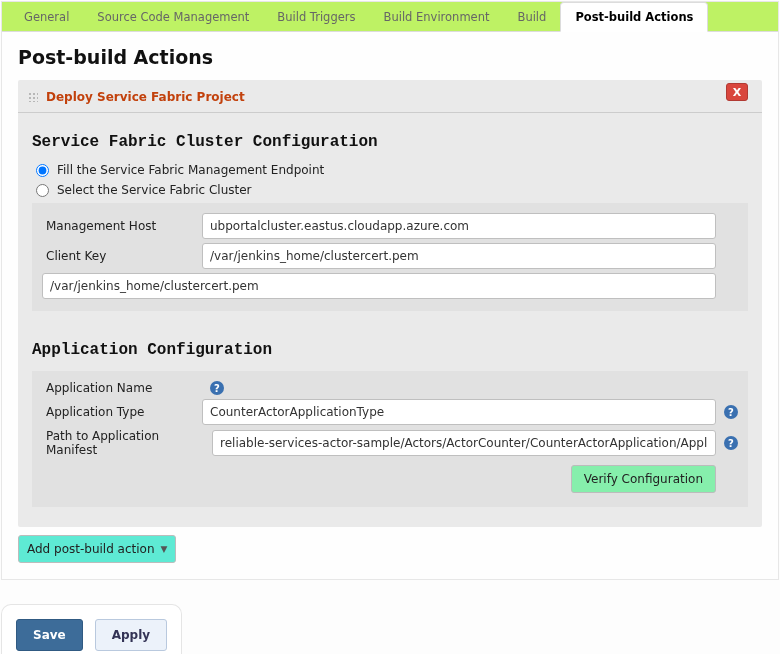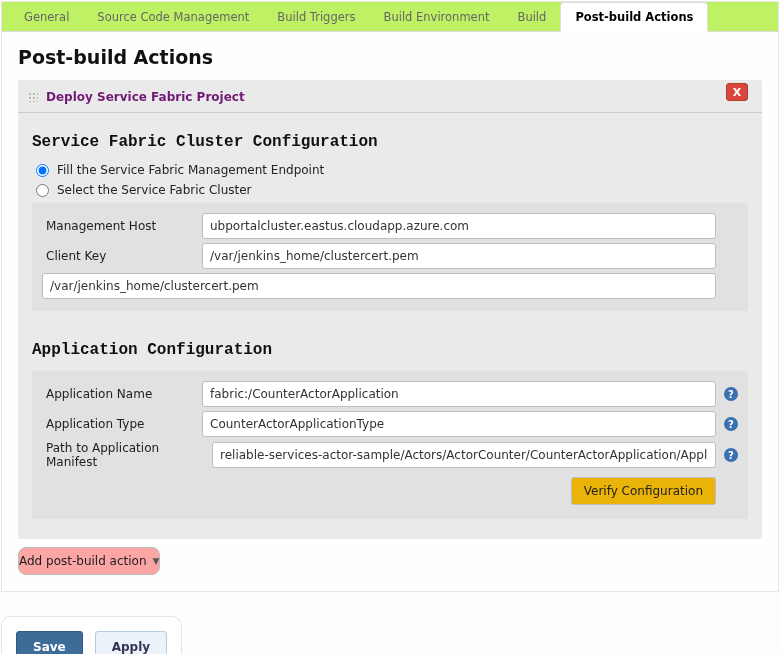"Deploy Service Fabric Project" .section-title { color: #701a75 -> #c2410c }
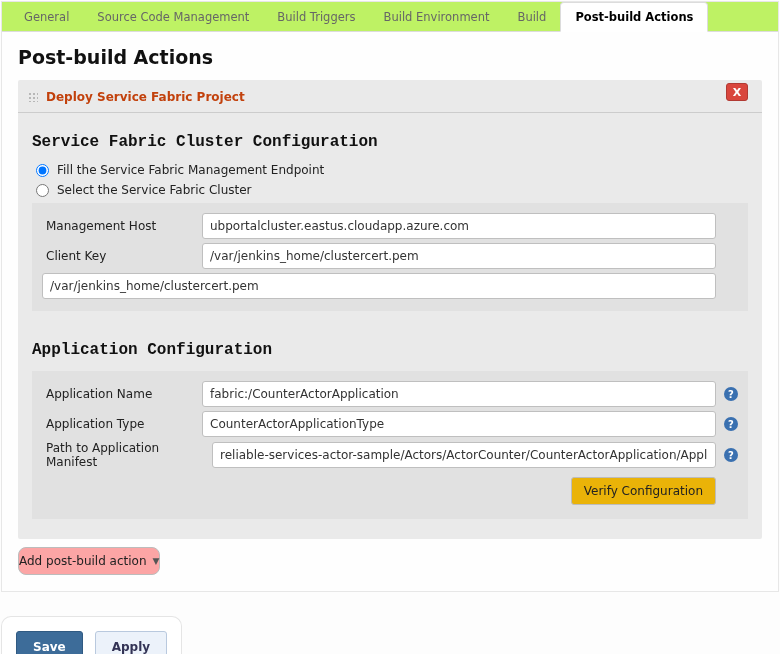"fabric:/CounterActorApplication" input { html: <input> -> none }
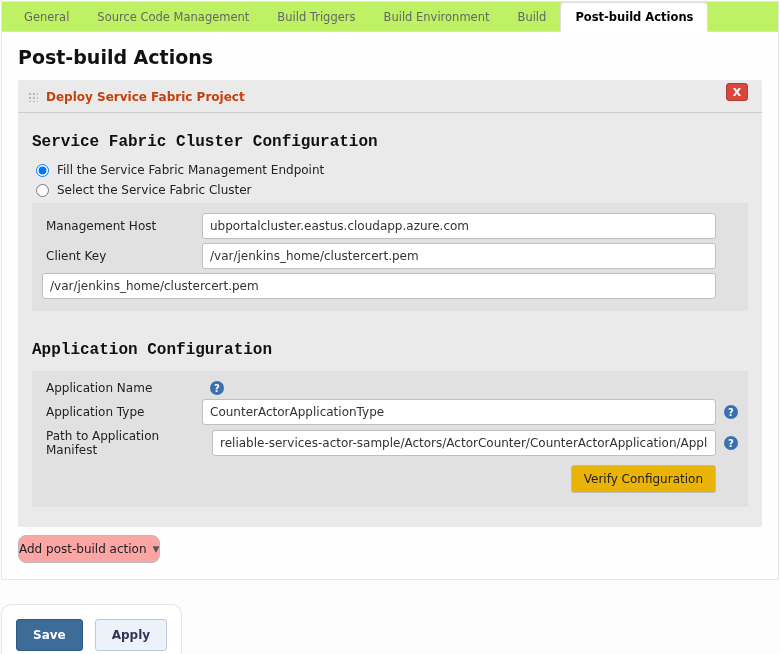"Verify Configuration" .verify-btn { background: #eab308 -> #86efac }
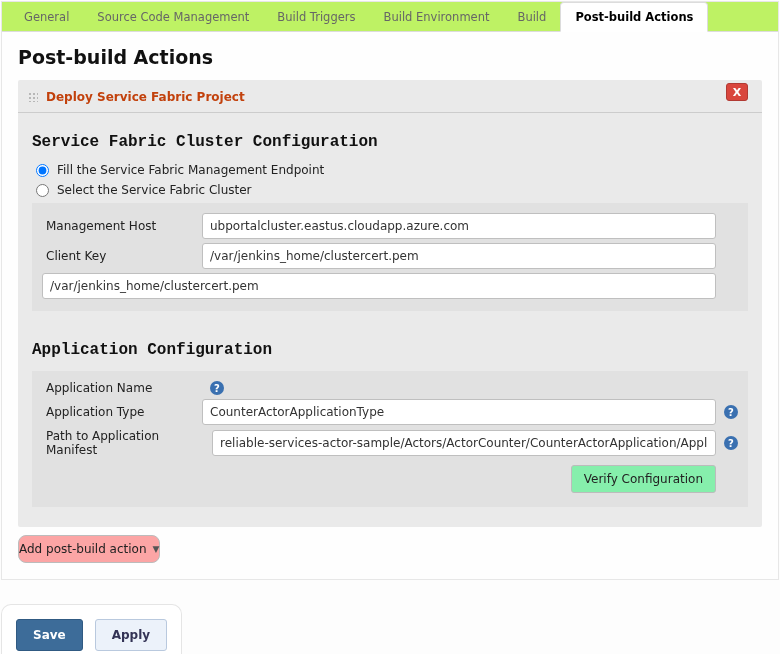"Add post-build action" .add-action-btn { background: #fca5a5 -> #5eead4; border-radius: 8px -> 3px; padding: 6px 0 -> 6px 8px }
